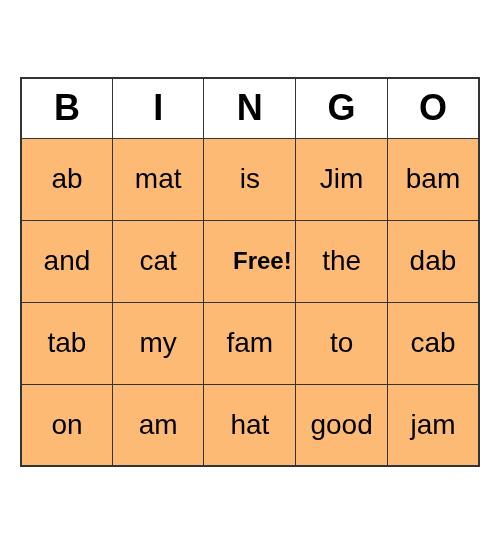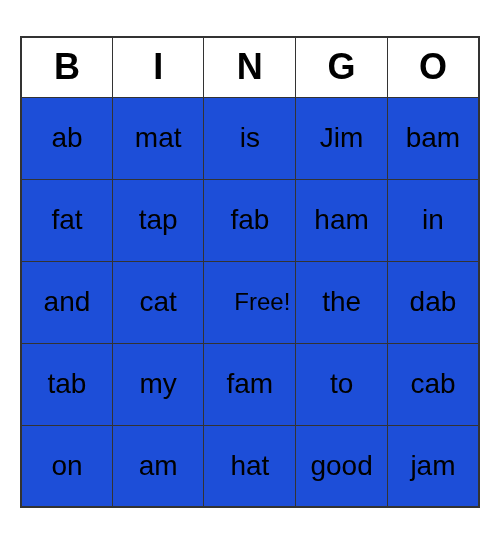"ab" .bingo-card tbody td { background: #1d4ed8 -> #fdba74 }
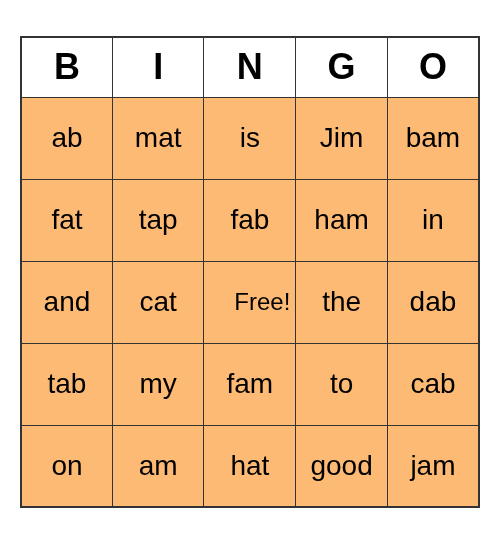"fat" tr { html: <tr> <td>fat</td> <td>tap</td> <td>fab</td> <td>ham</td> <td>in</td> </tr> -> none }
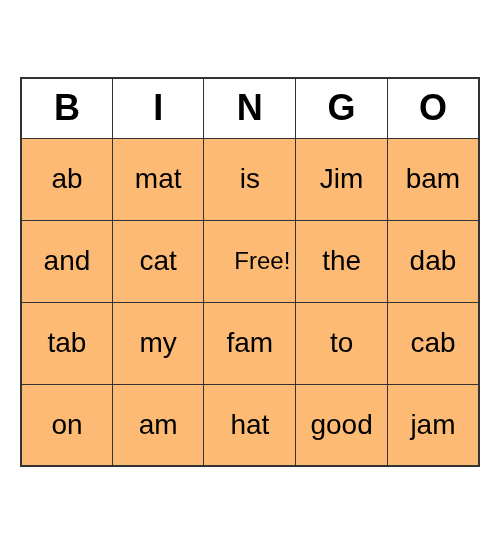"Free!" .free-cell { font-weight: normal -> bold }
